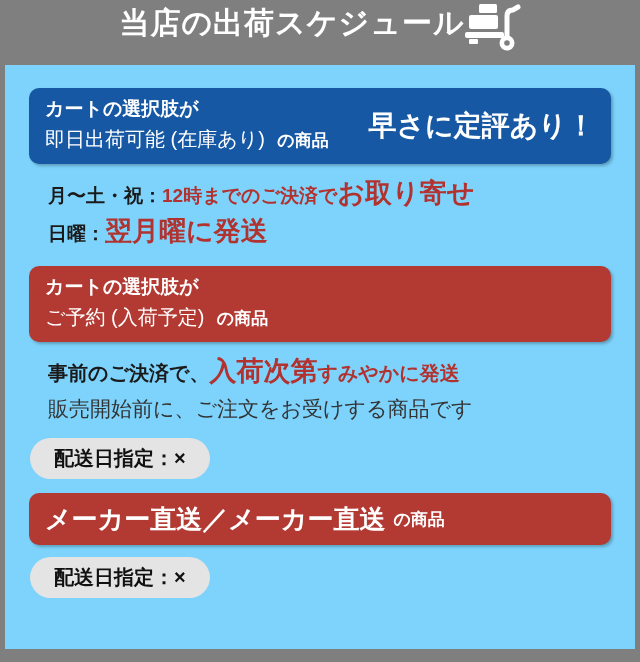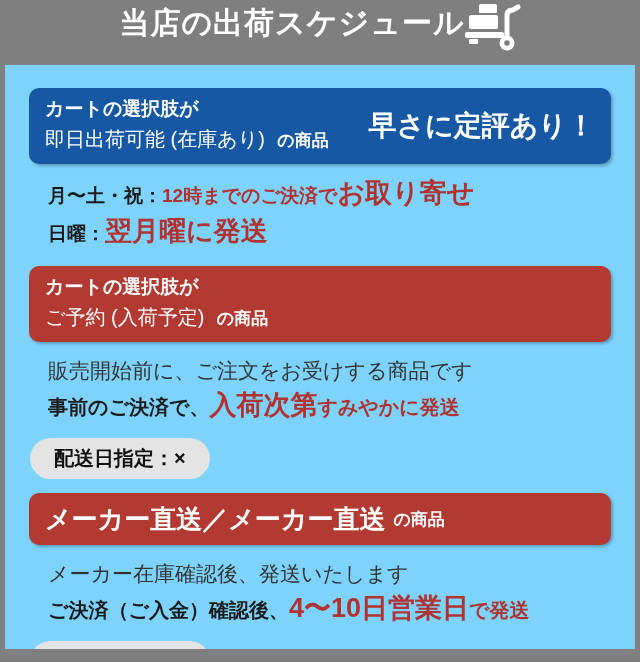"販売開始前に、ご注文をお受けする商品です" div.body-line { order: before "事前のご決済で、入荷次第すみやかに発送" -> after "事前のご決済で、入荷次第すみやかに発送" }
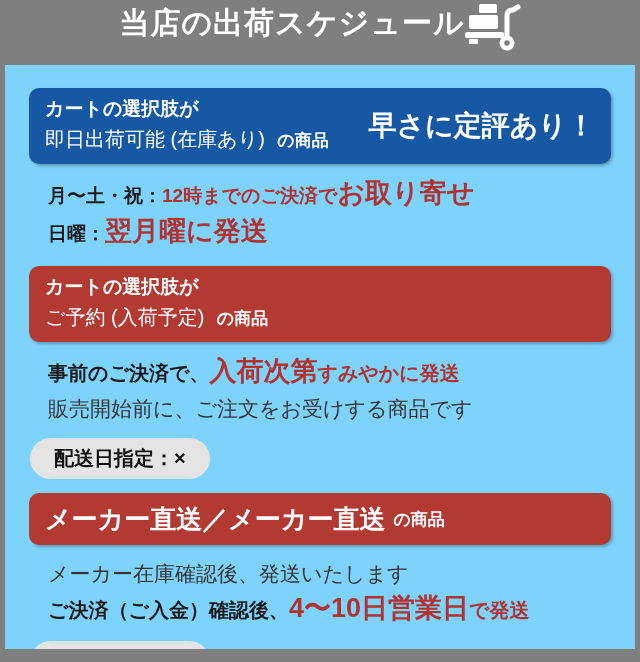"メーカー在庫確認後、発送いたします" div.body-block { html: <div> <div>メーカー在庫確認後、発送いたします</div> <div> <span>ご決済（ご入金）確認後、</span><span>4〜10日営業日</span><span>で発送</span> </div> </div> -> none }
